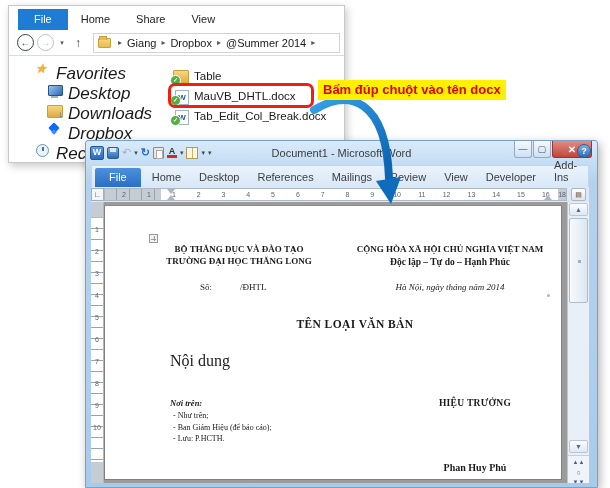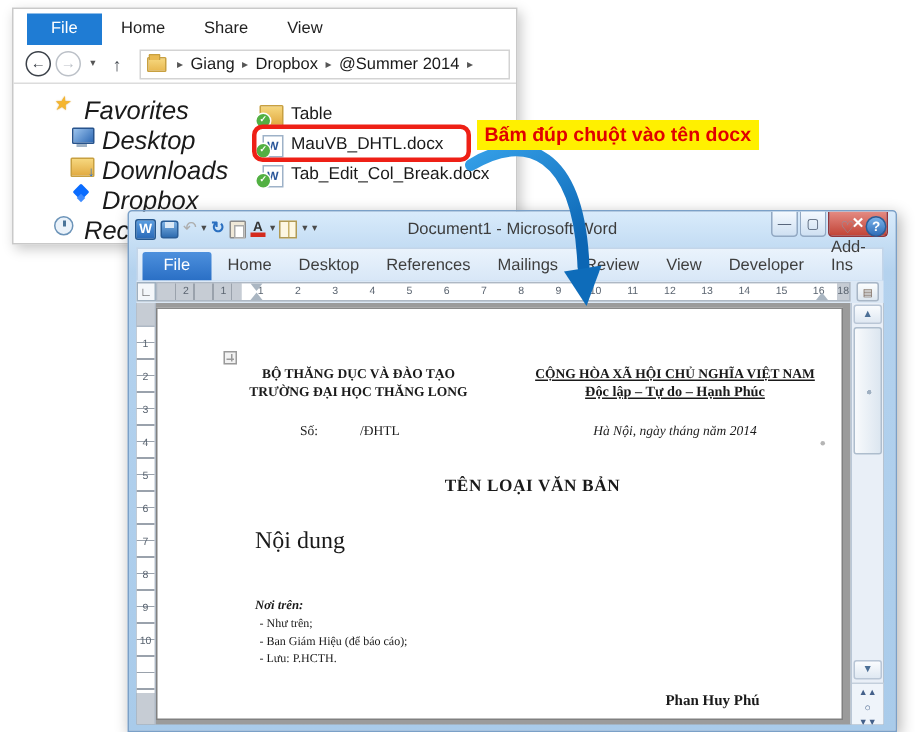"CỘNG HÒA XÃ HỘI CHỦ" .org-right { text-decoration: underline -> none }
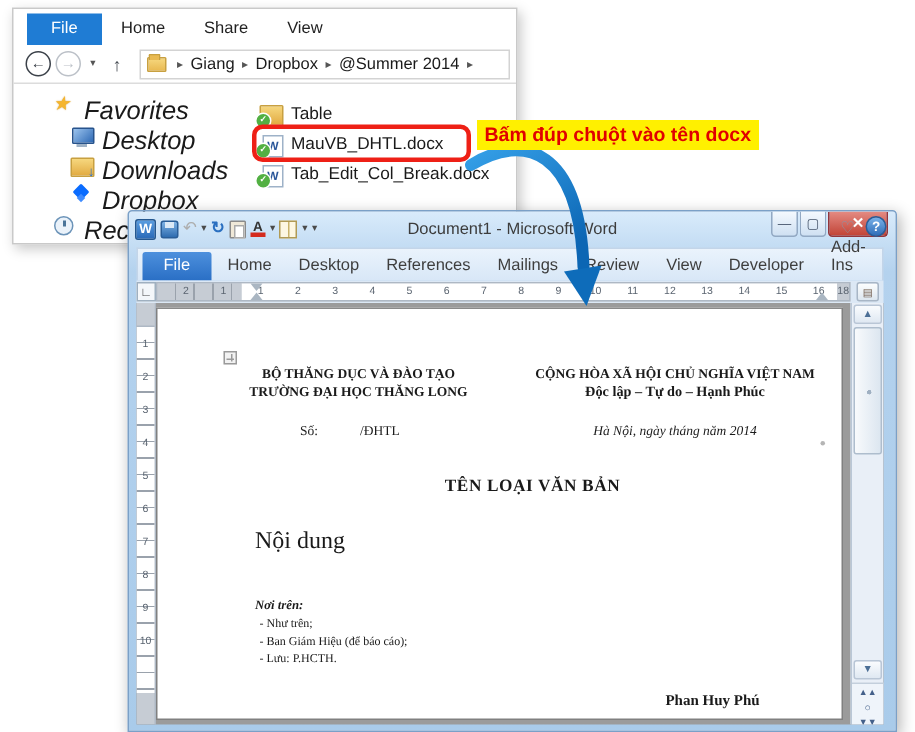"HIỆU TRƯỞNG" div.abs { html: none -> <div>HIỆU TRƯỞNG</div> }
